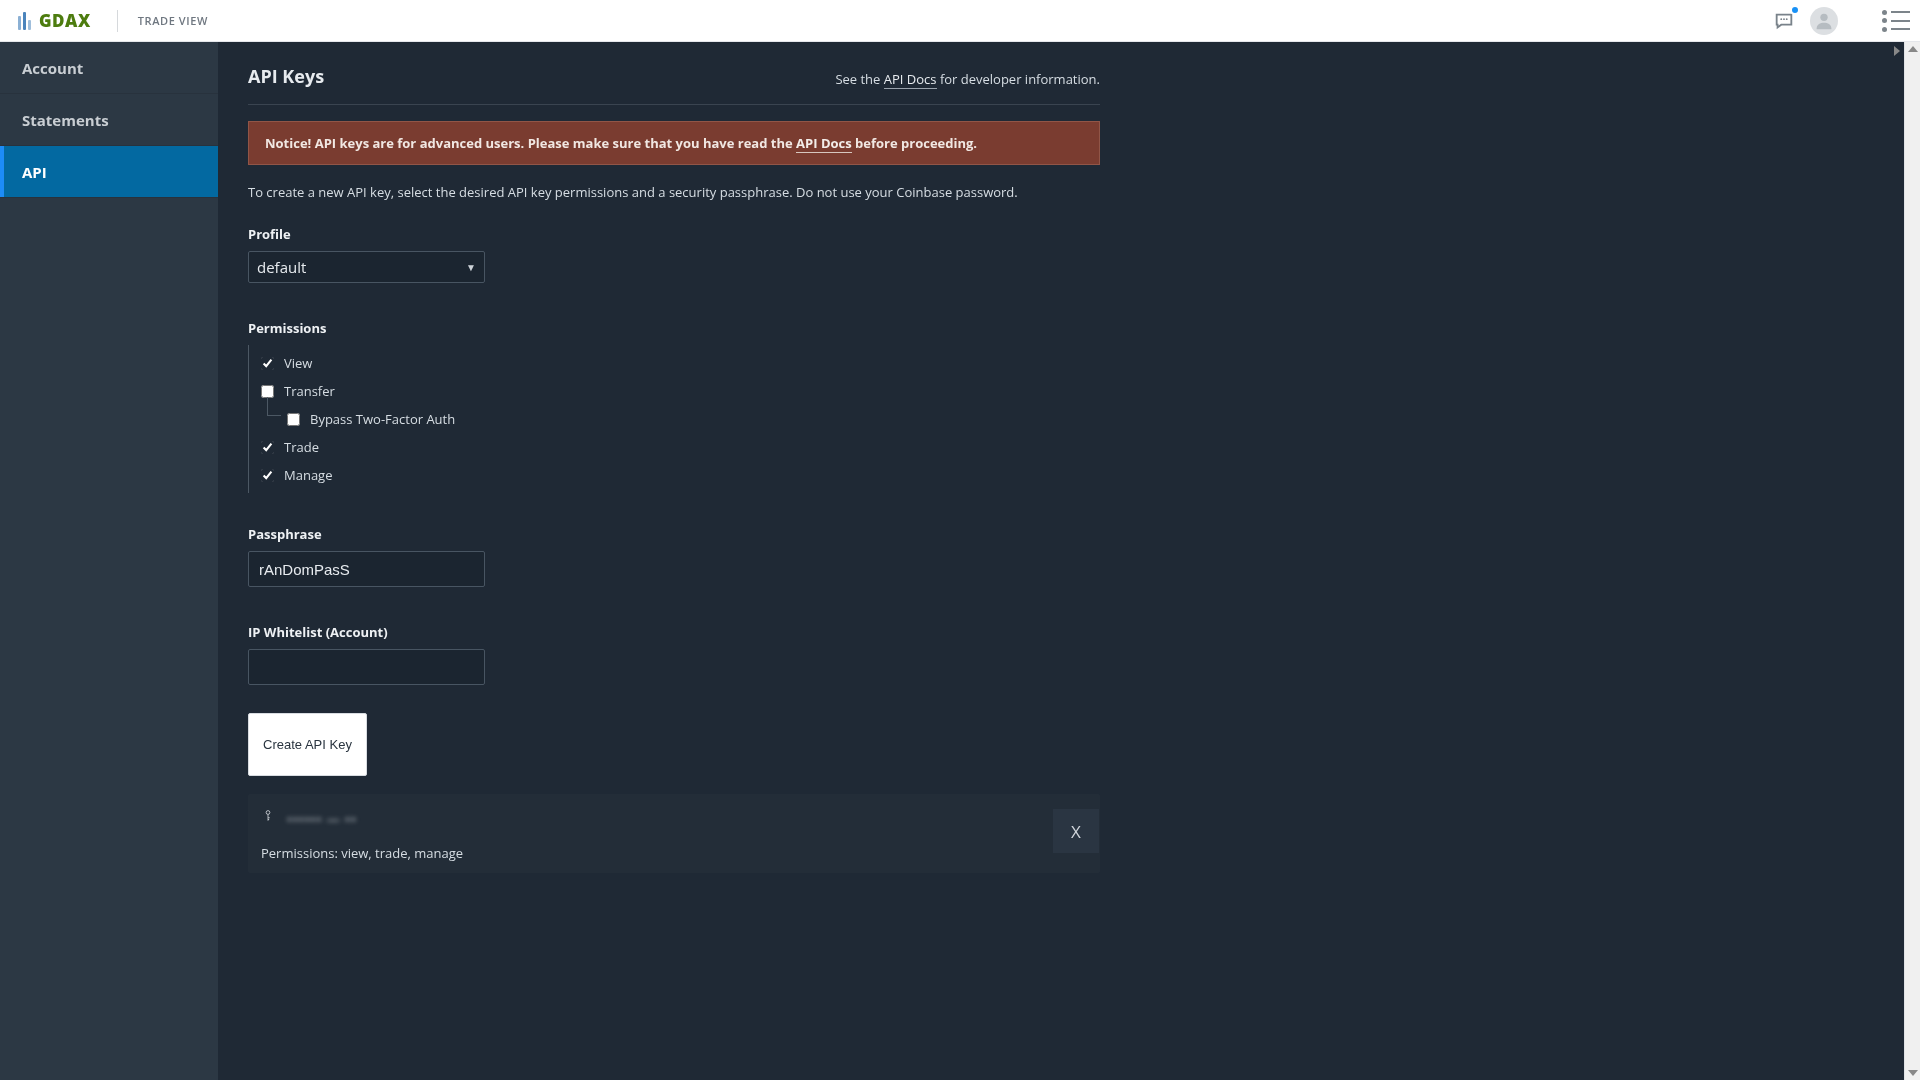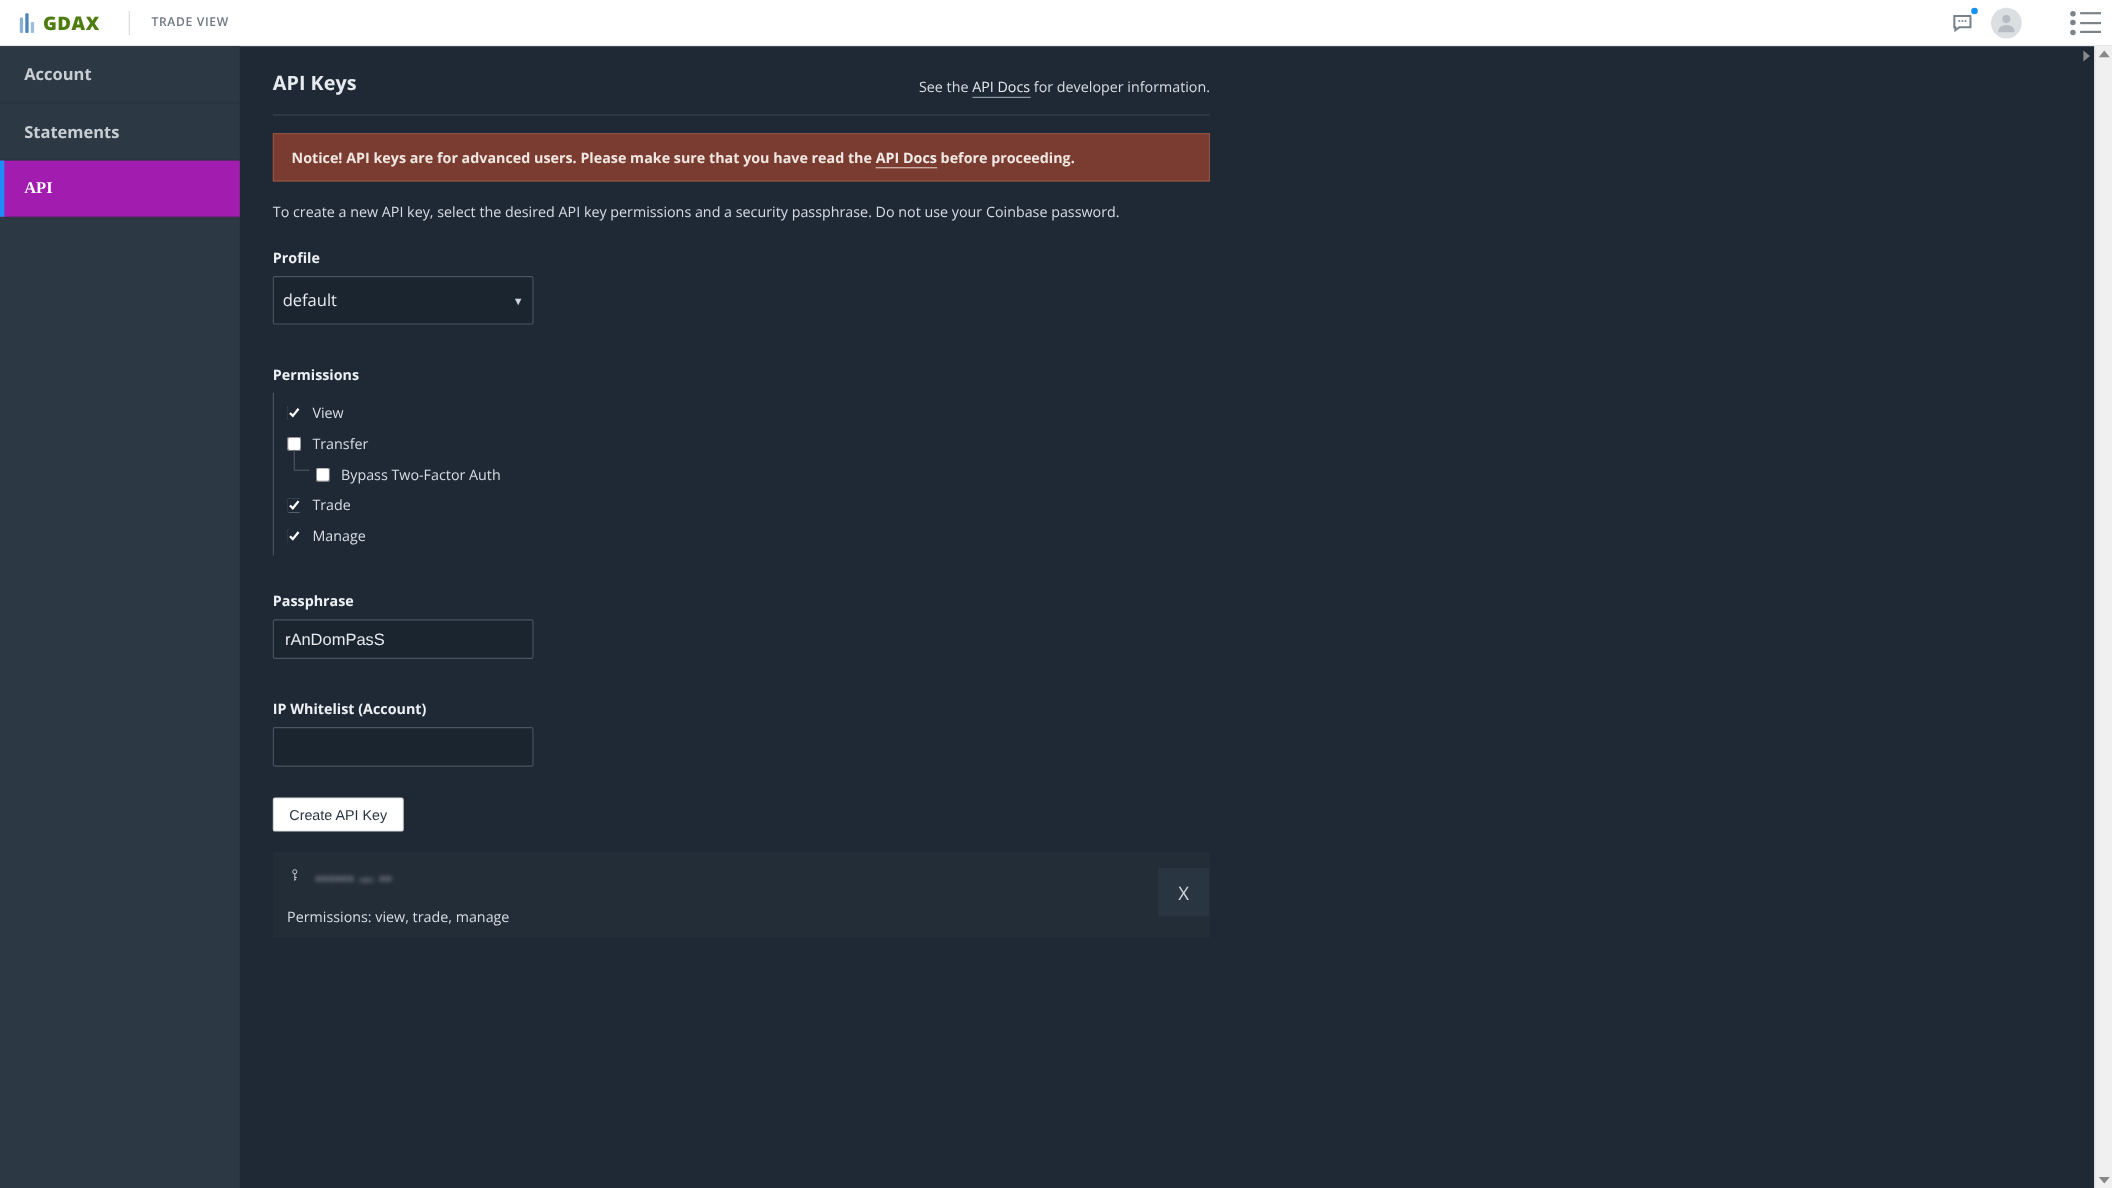"API" .sidebar-item.active { background: #a21caf -> #0369a1; font-family: Liberation Serif, serif -> none }
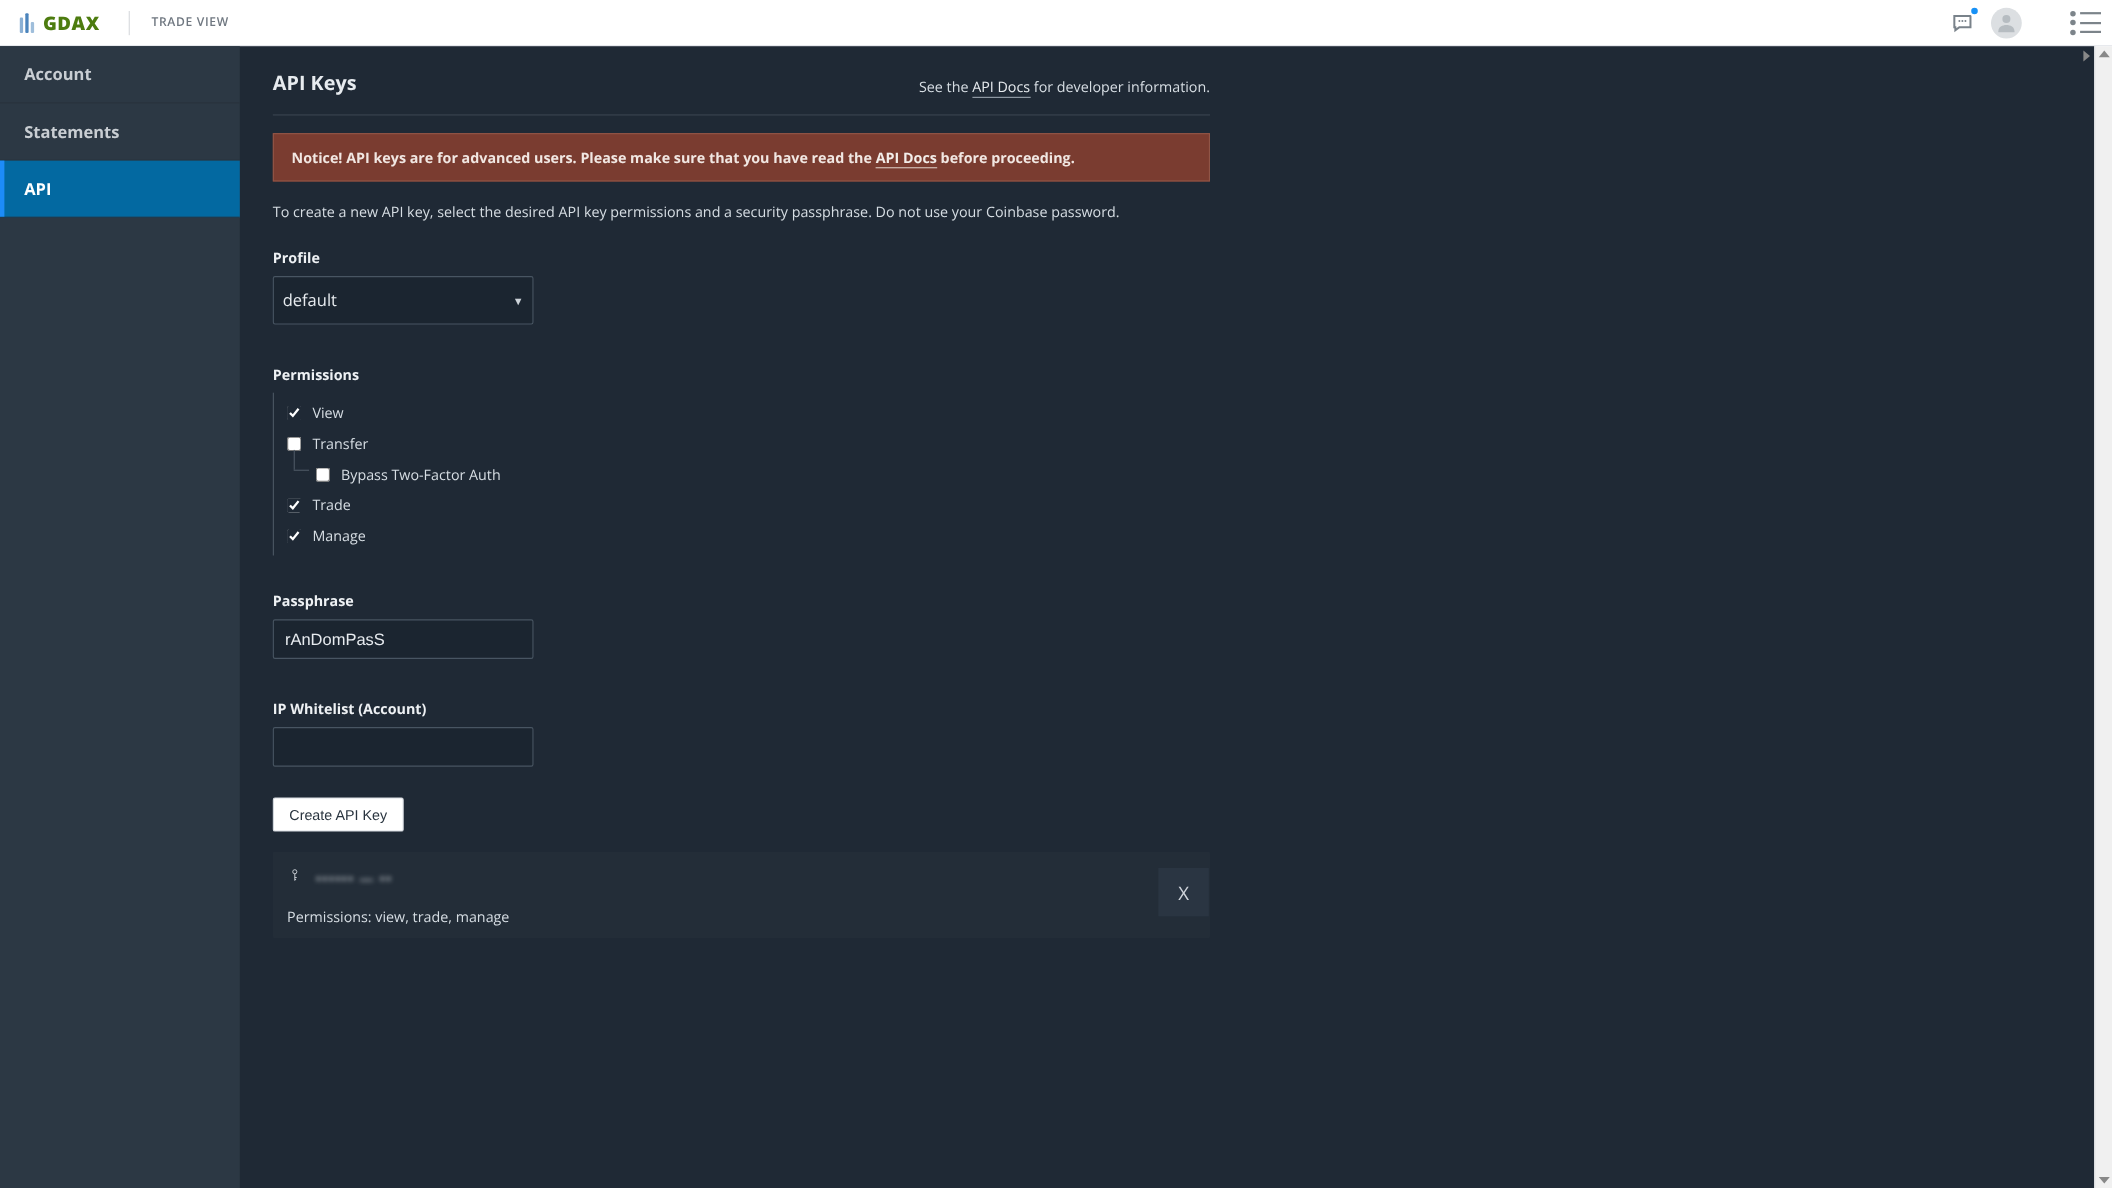"default" .select-wrap, .input-wrap { height: 44px -> 32px }
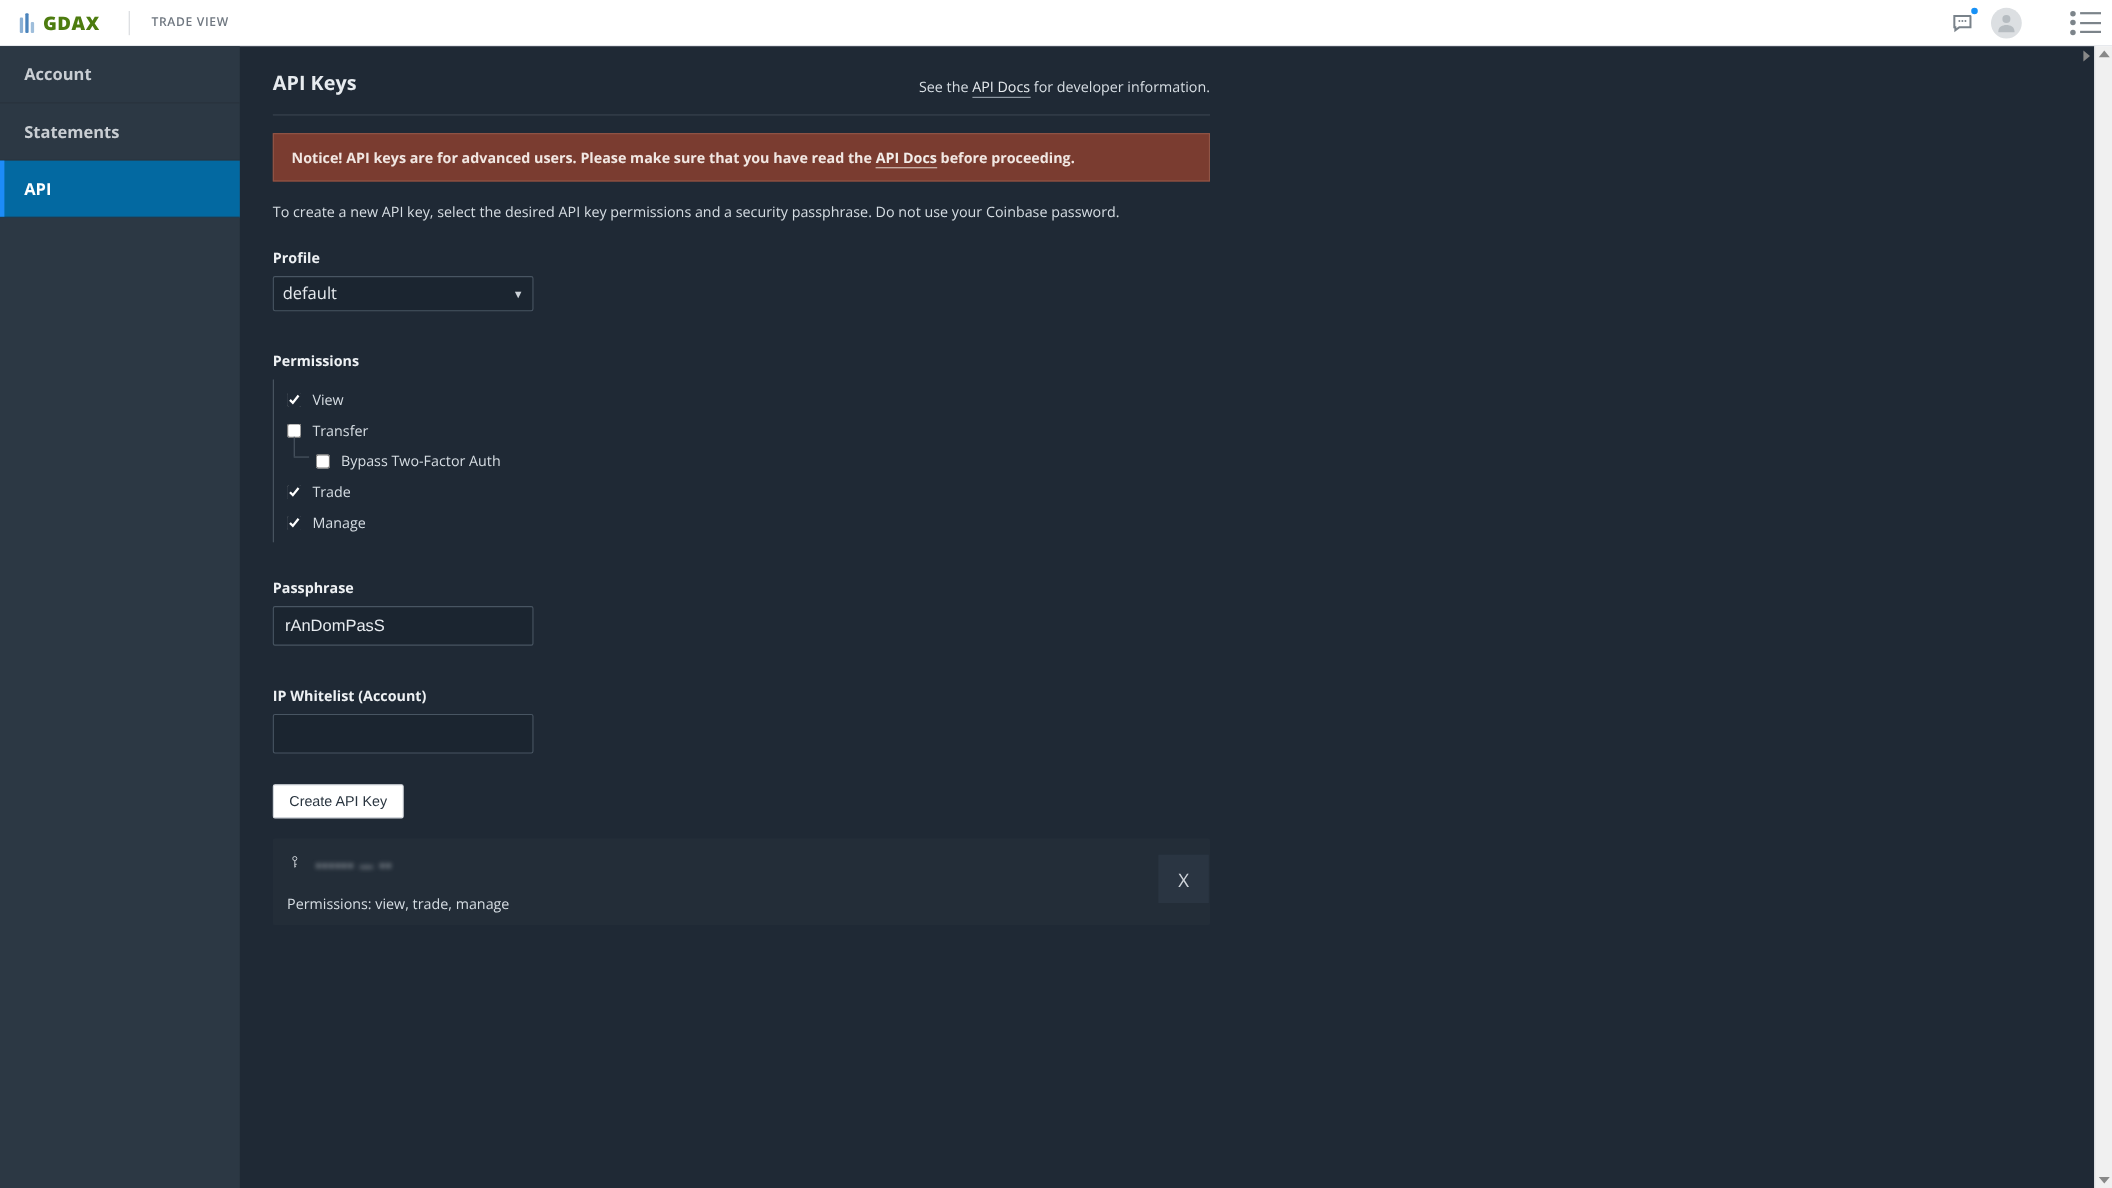"Create API Key" .create-btn { padding: 7px 14px -> 23px 14px }
